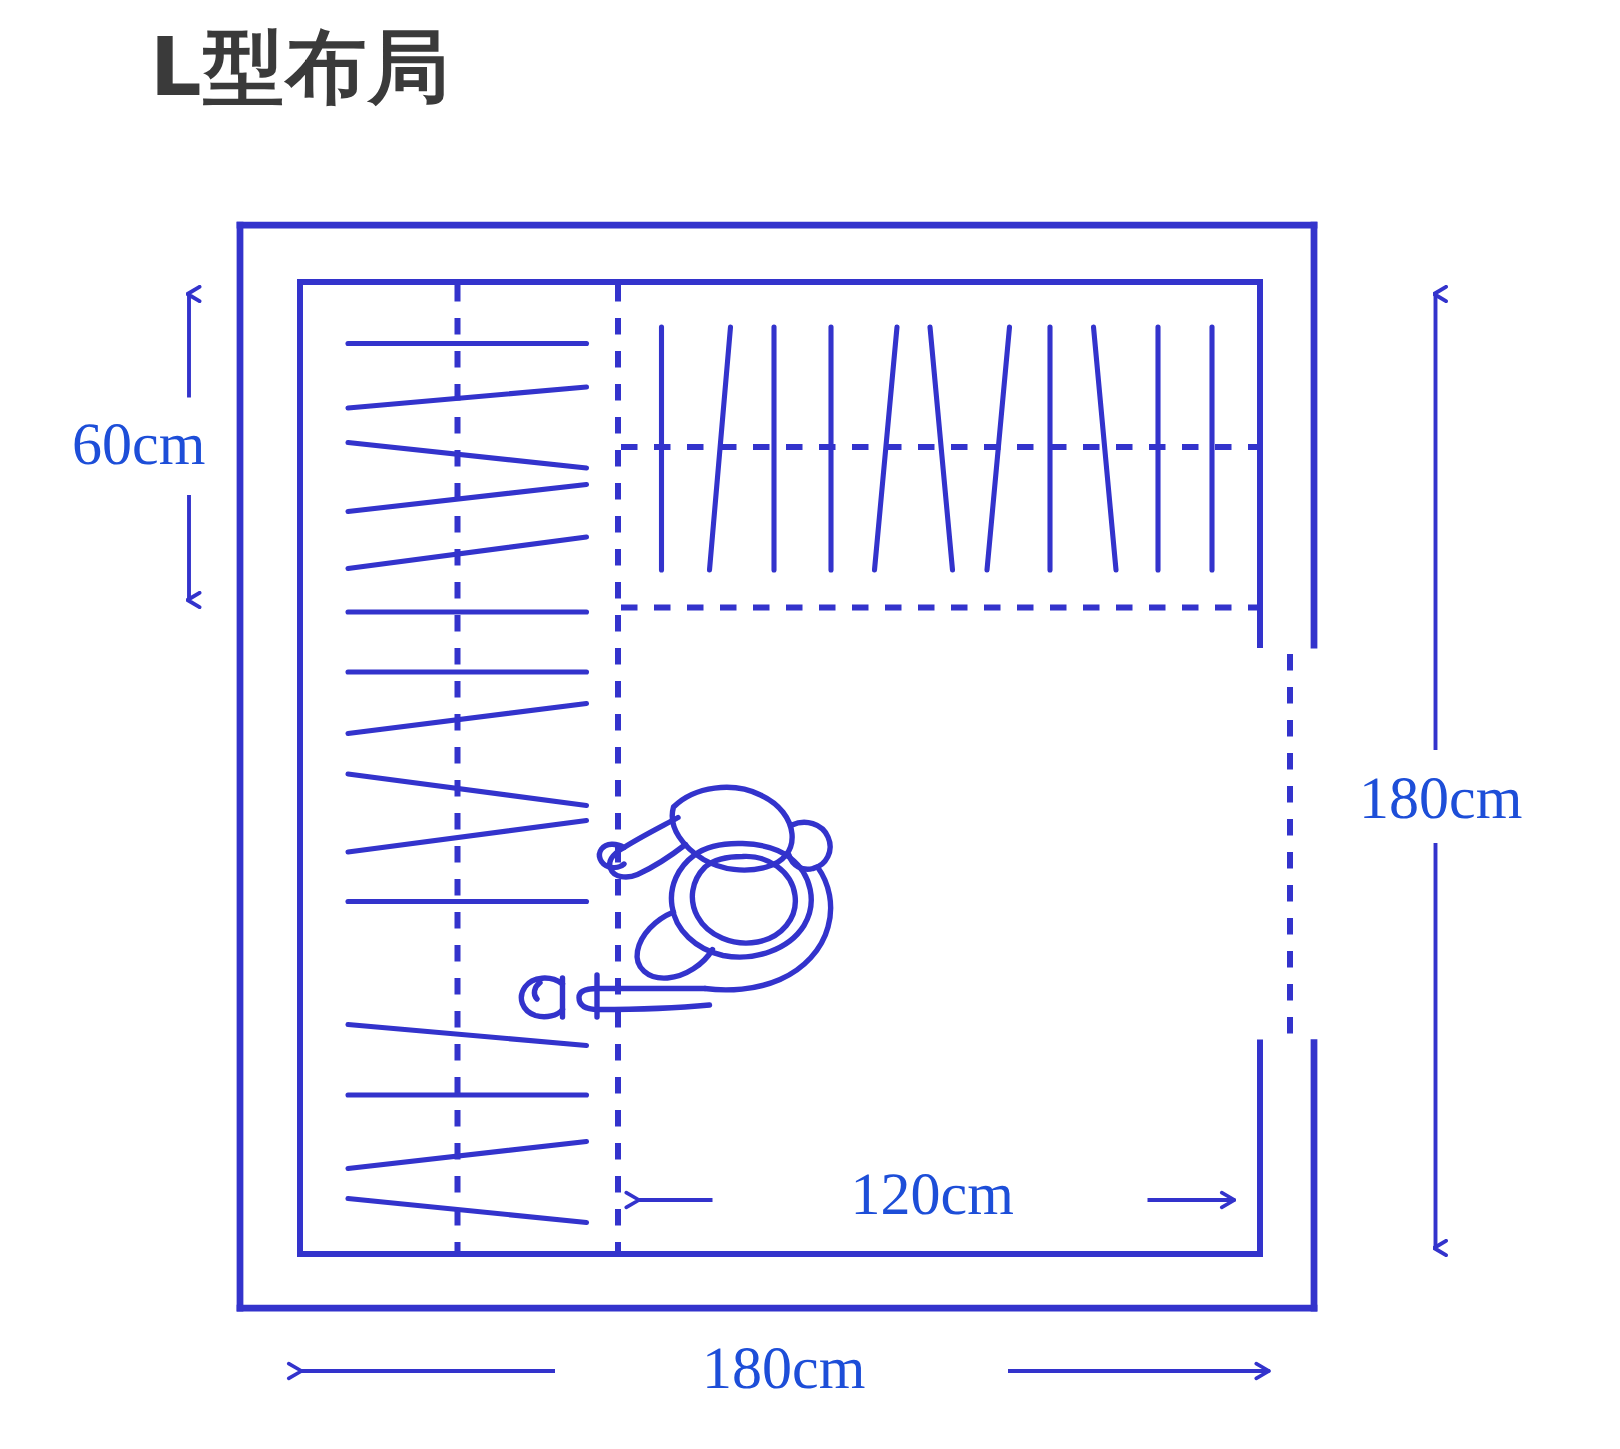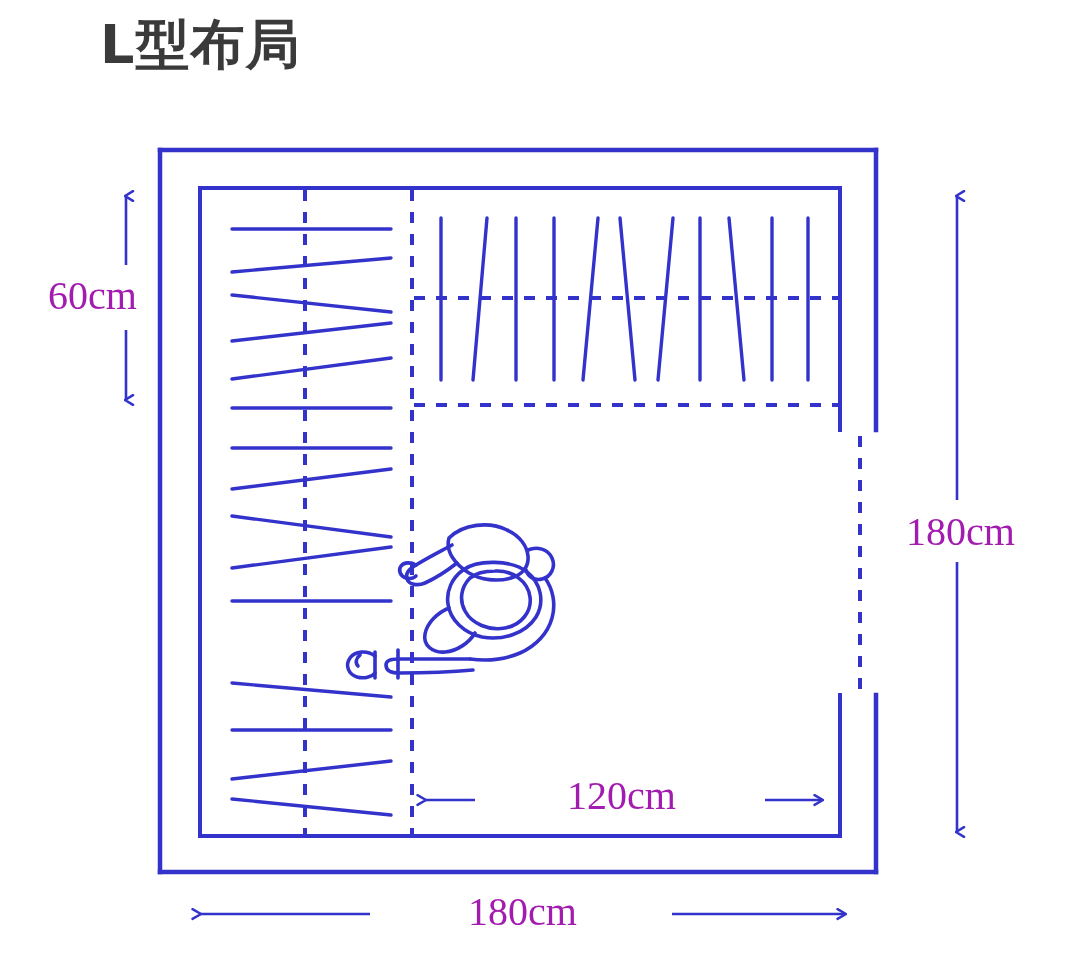"60cm" .dim-label { color: #a21caf -> #1d4ed8 }
